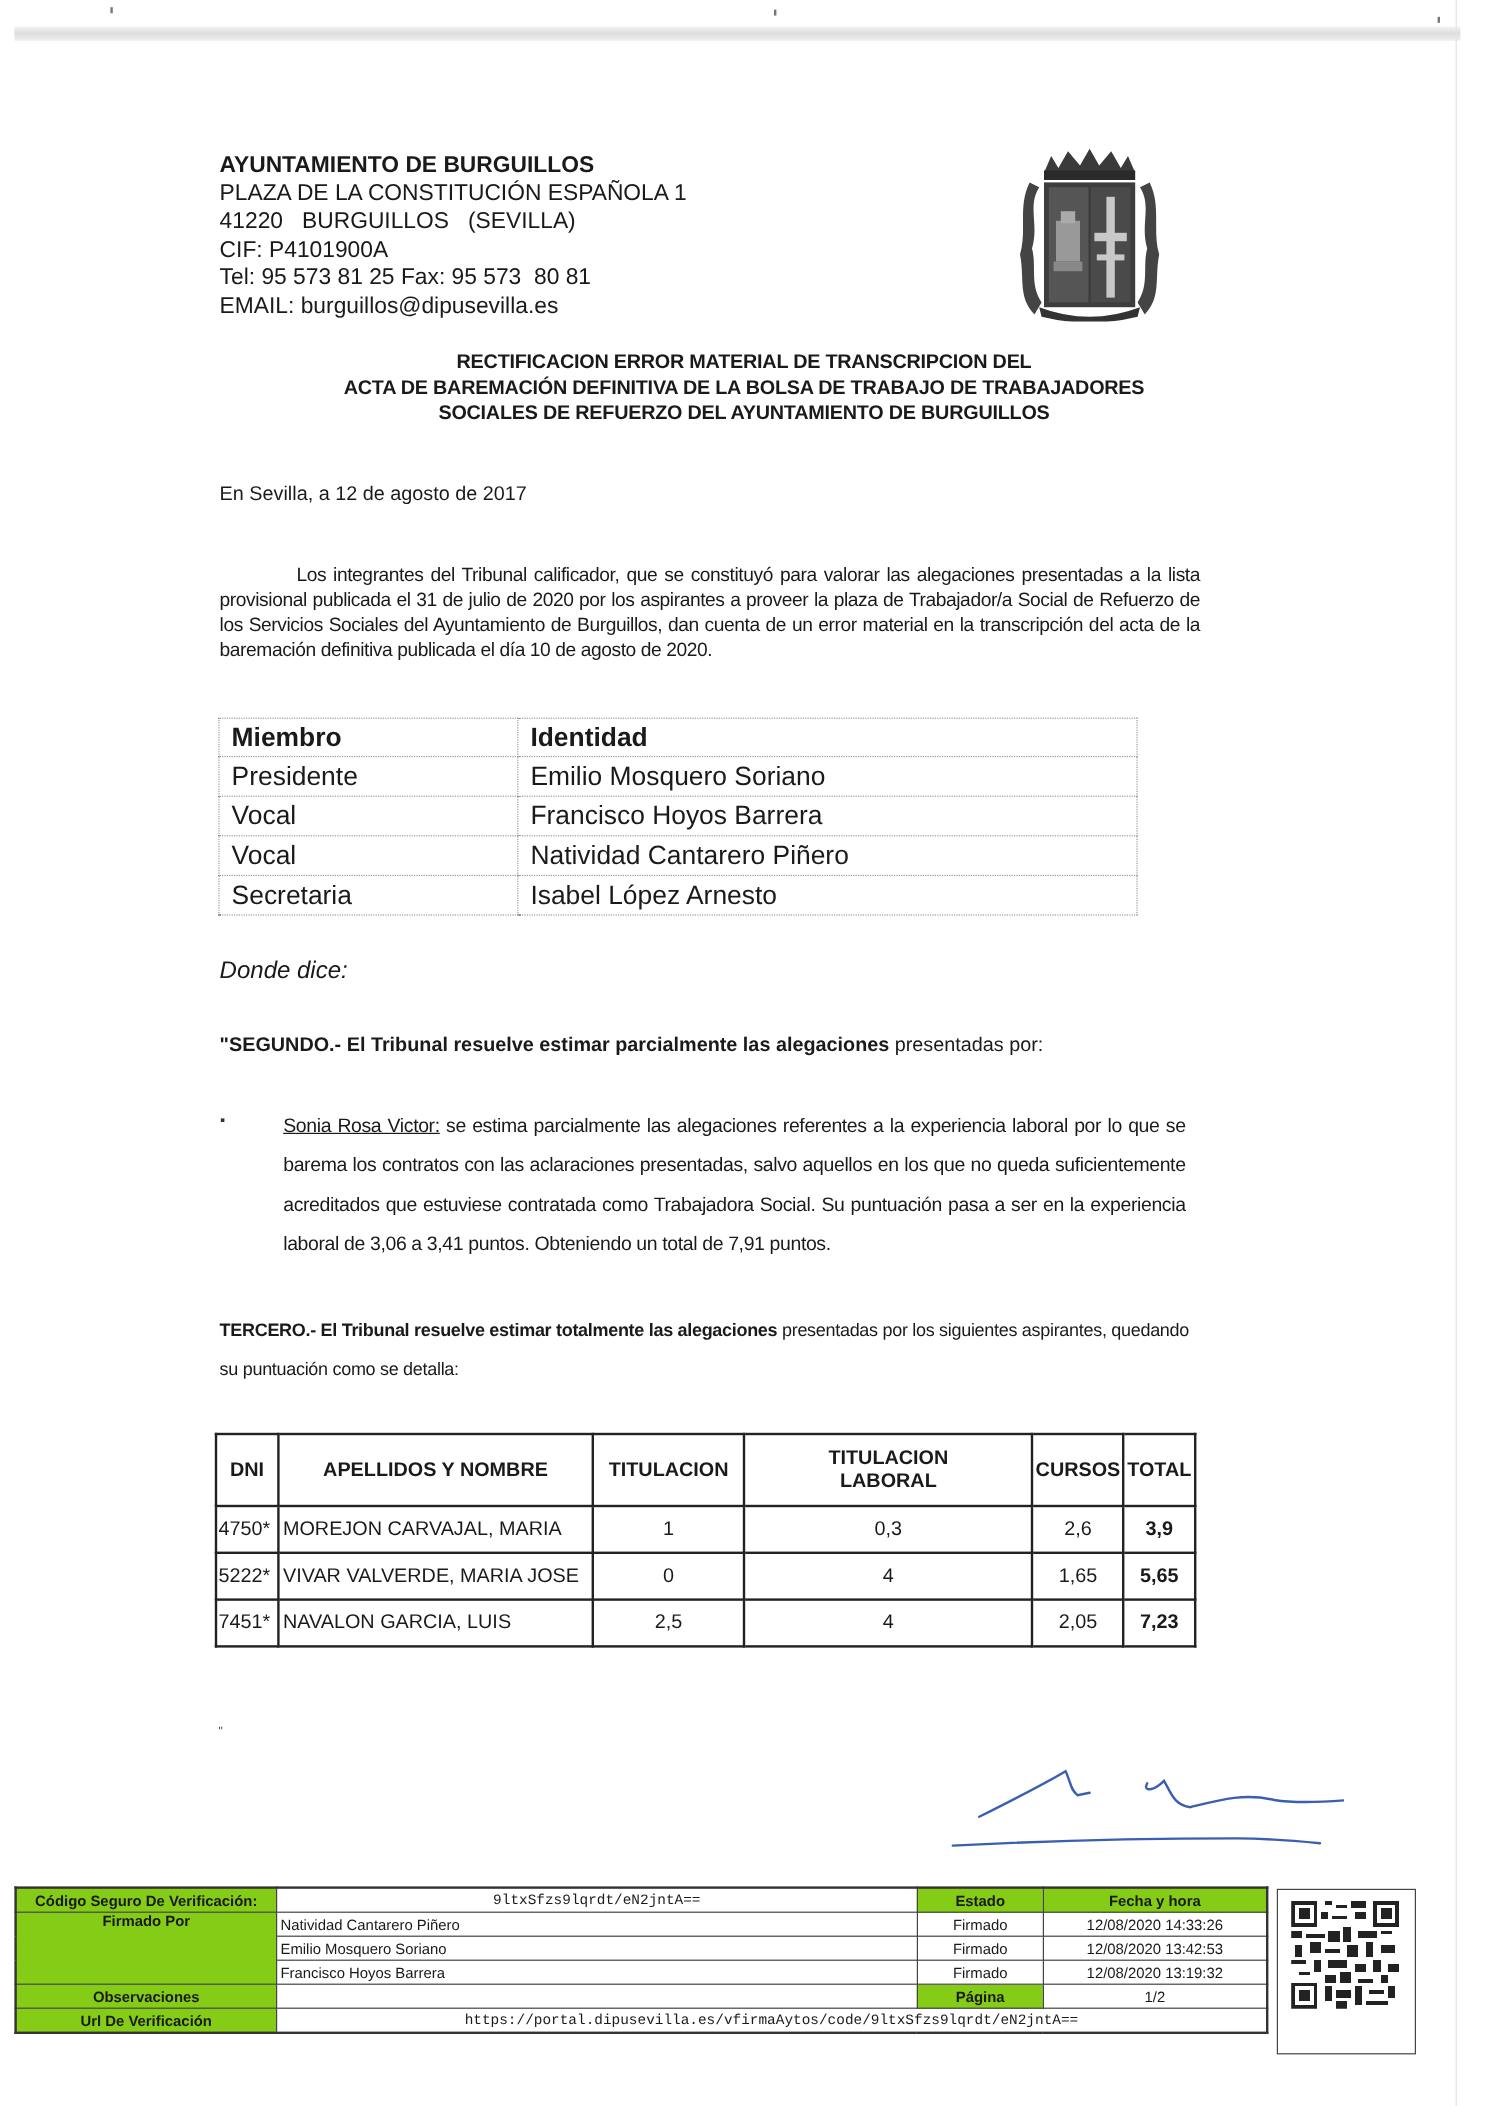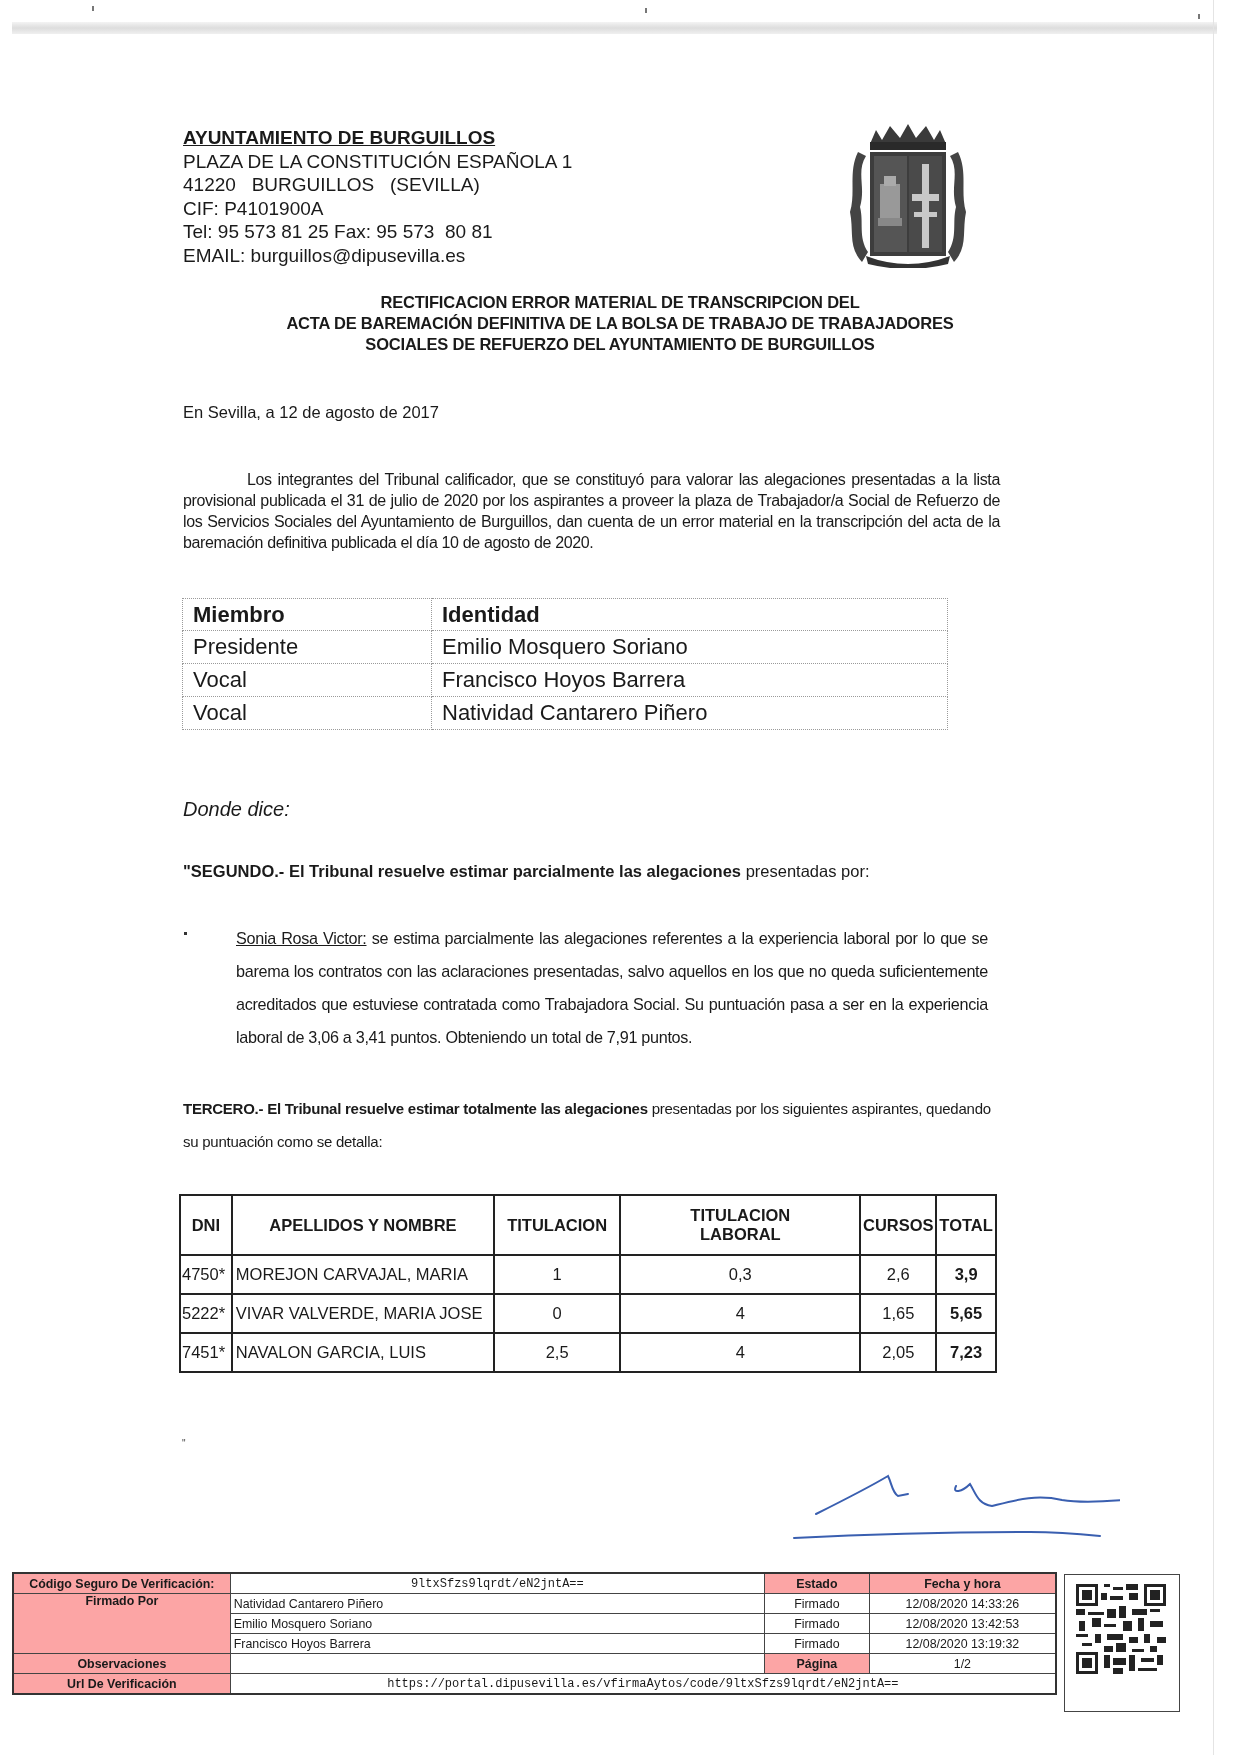"AYUNTAMIENTO DE BURGUILLOS" .header-block .org { text-decoration: underline -> none }
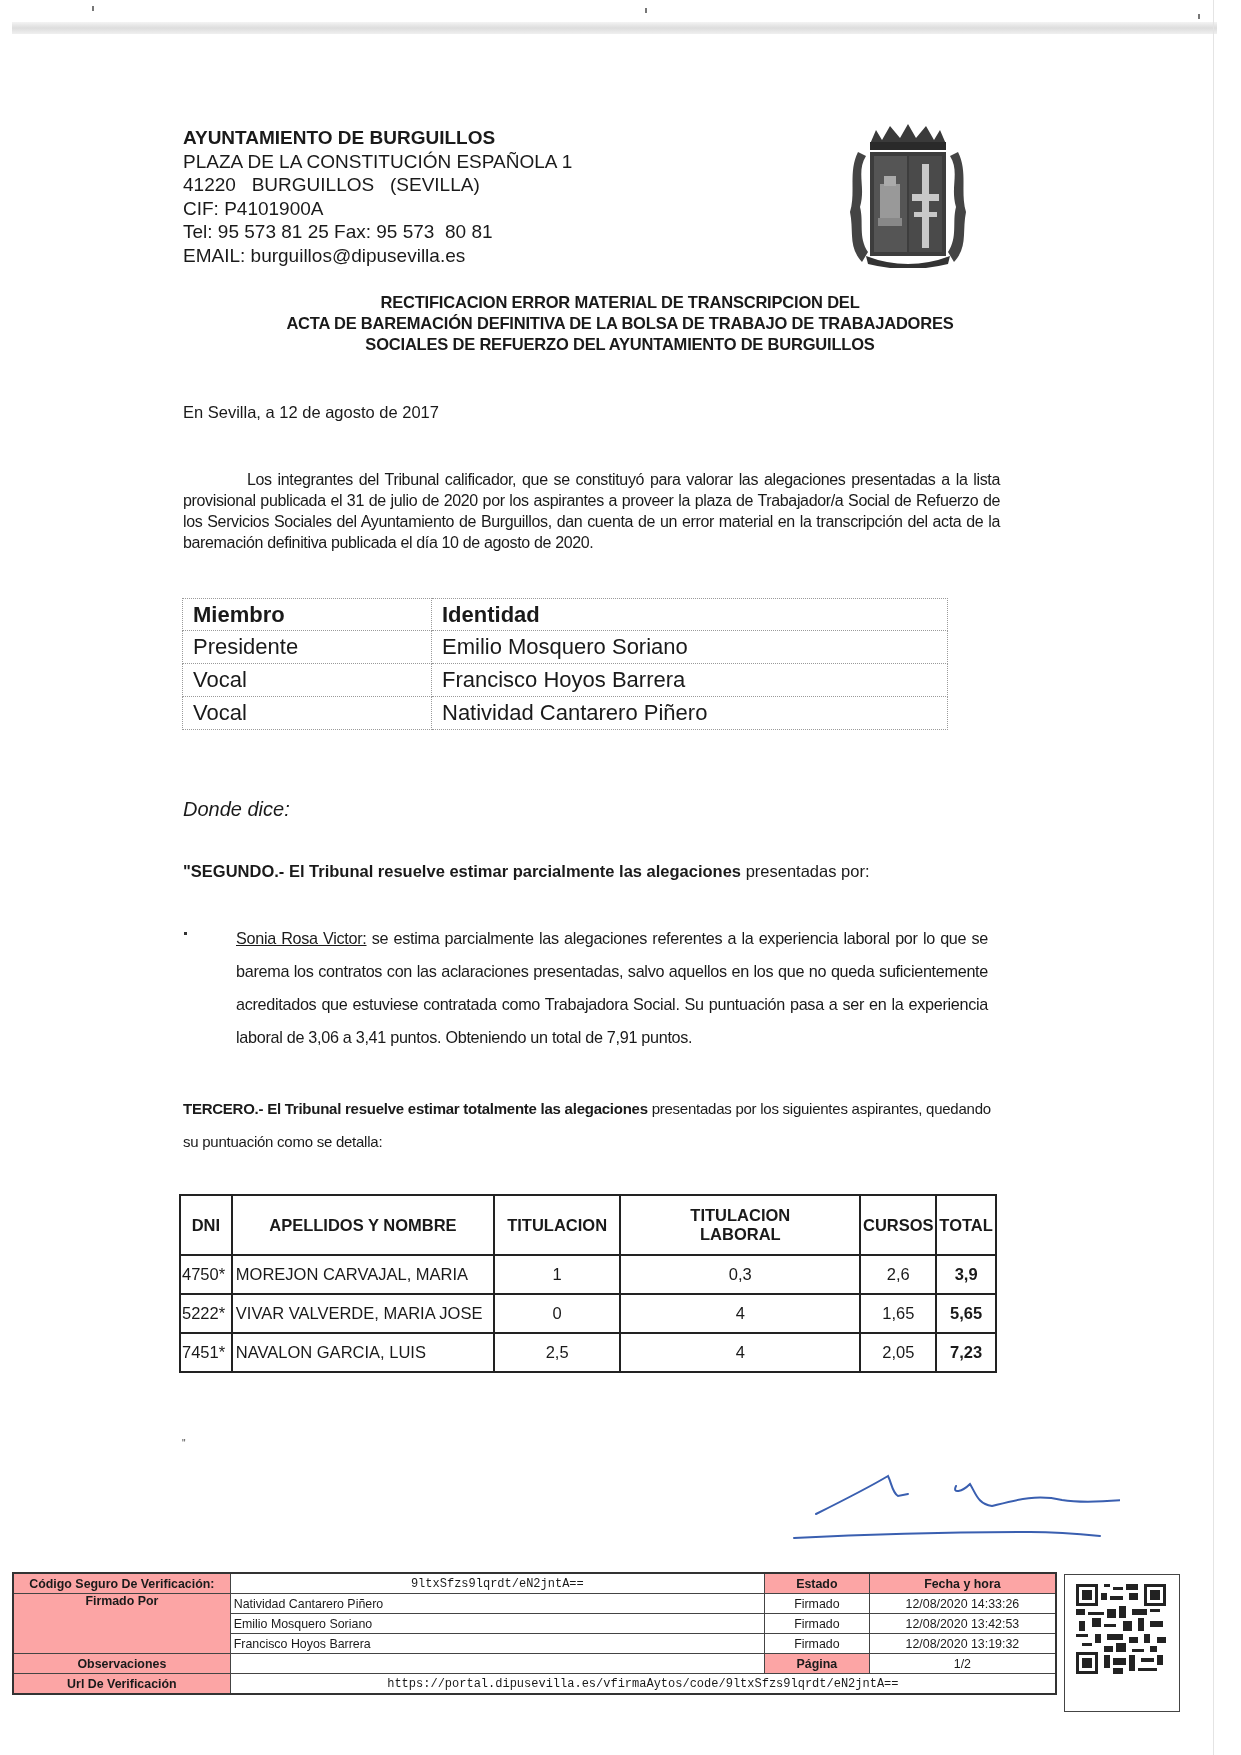"Secretaria" tr { html: none -> <tr> <td>Secretaria</td> <td>Isabel López Arnesto</td> </tr> }
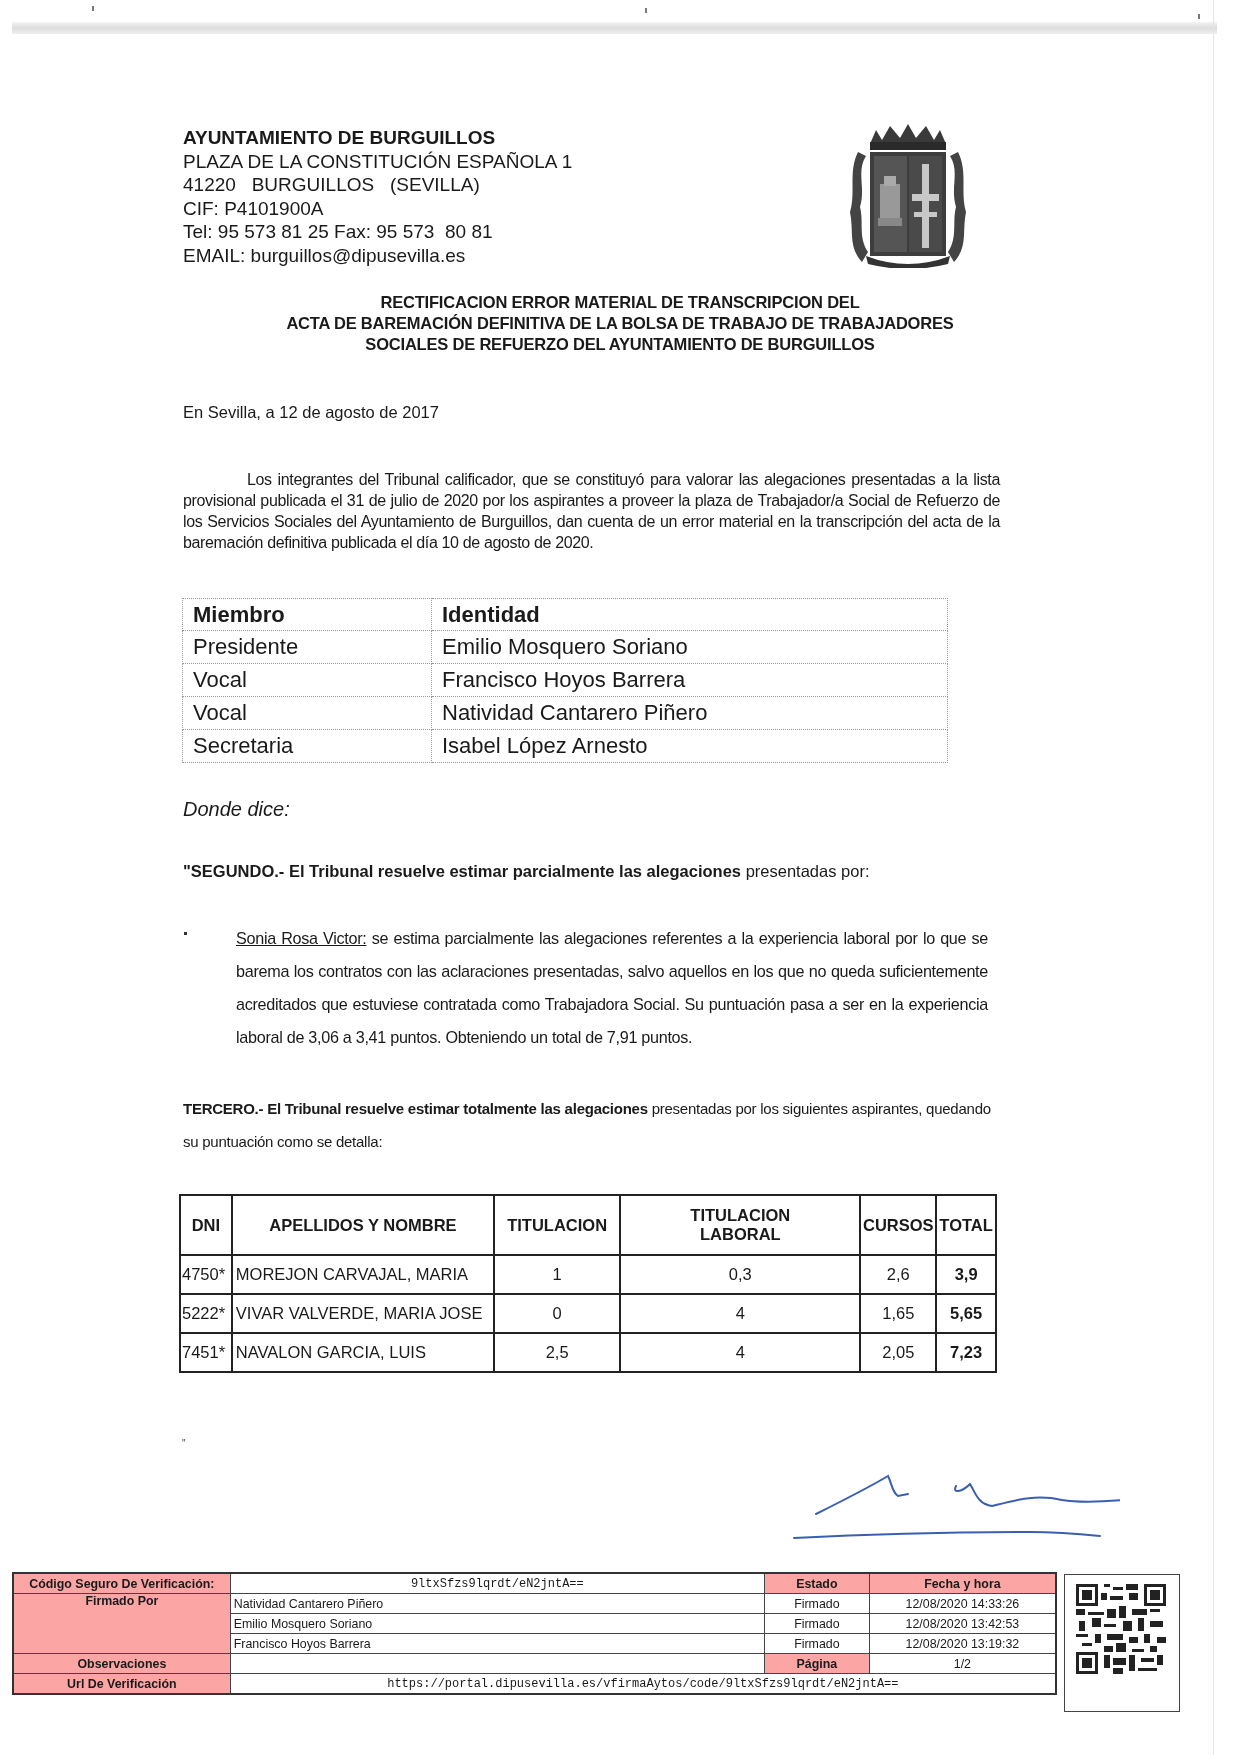"Código Seguro De Verificación:" .footer .lab { background: #fca5a5 -> #84cc16 }
